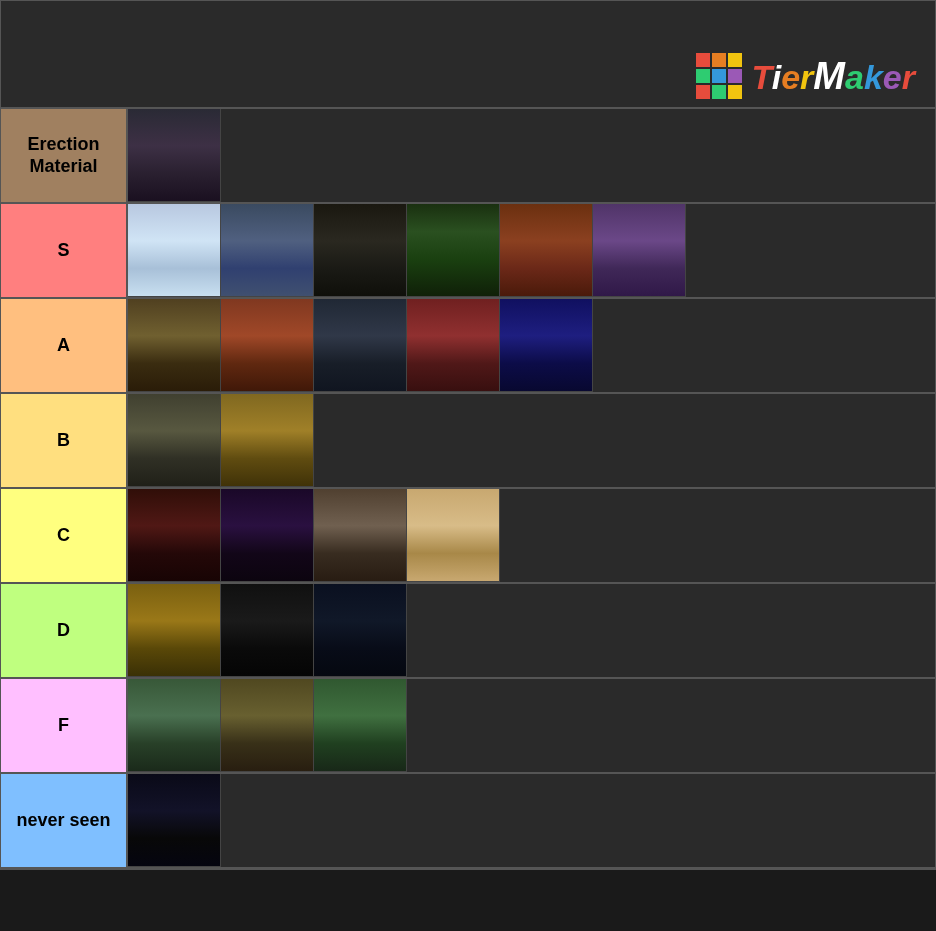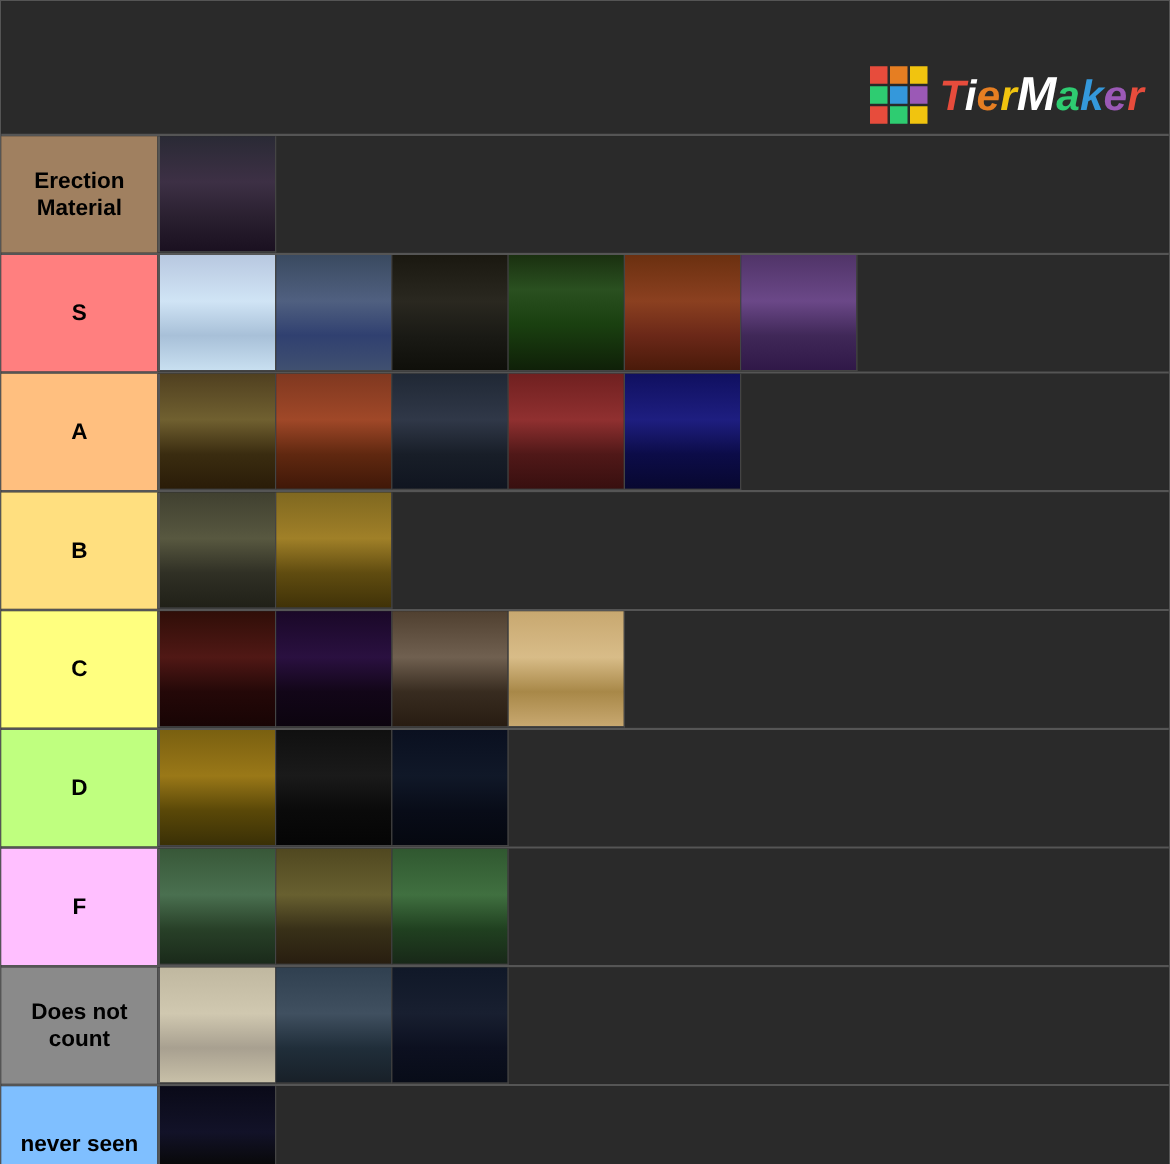"Does not" div { html: <div> <div>Does not count</div> <div> <div> <div></div> </div> <div> <div></div> </div> <div> <div></div> </div> </div> </div> -> none }
